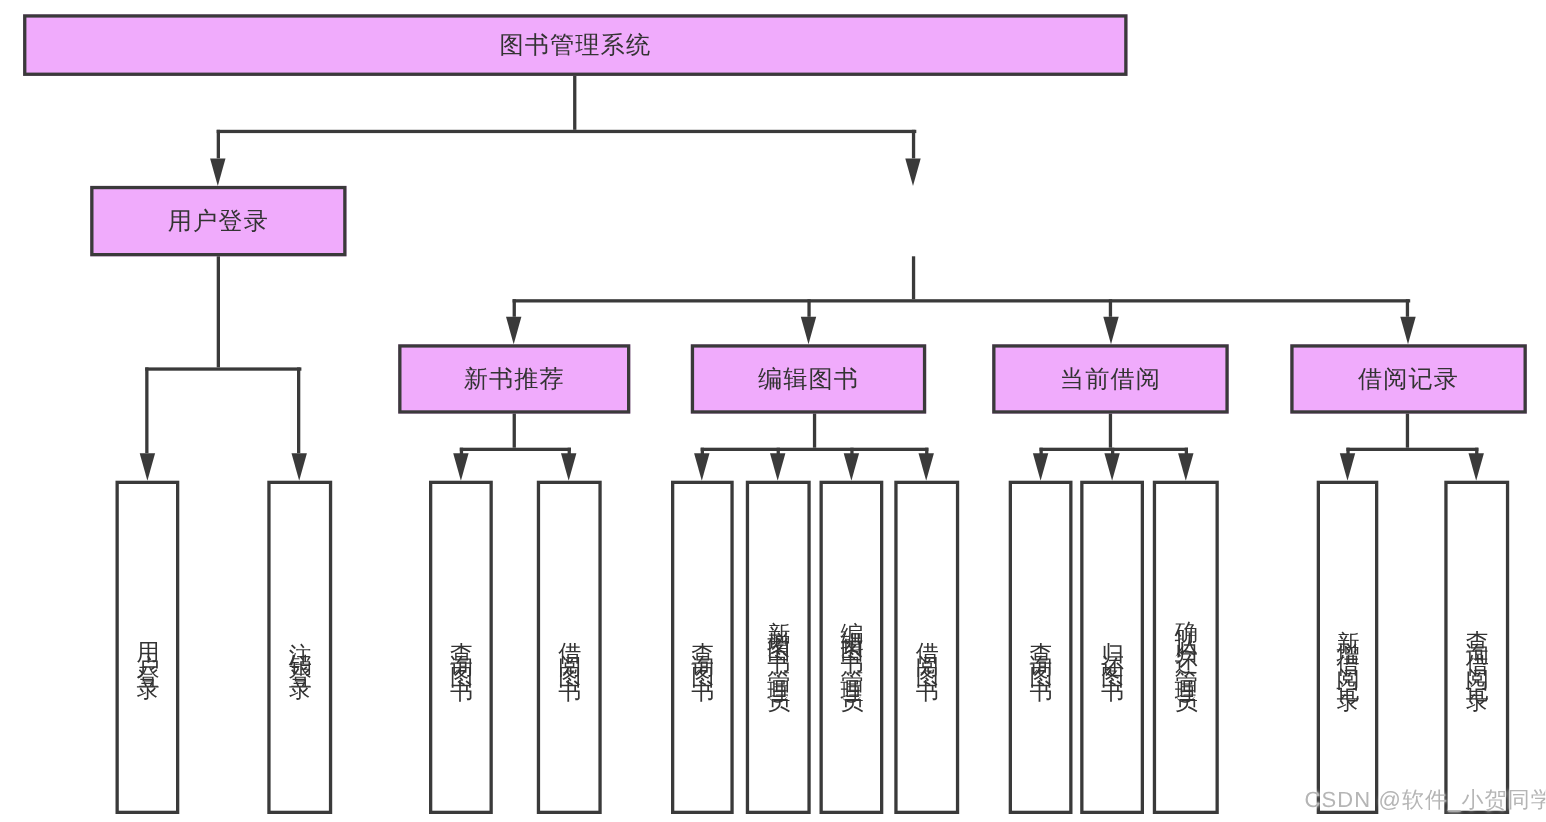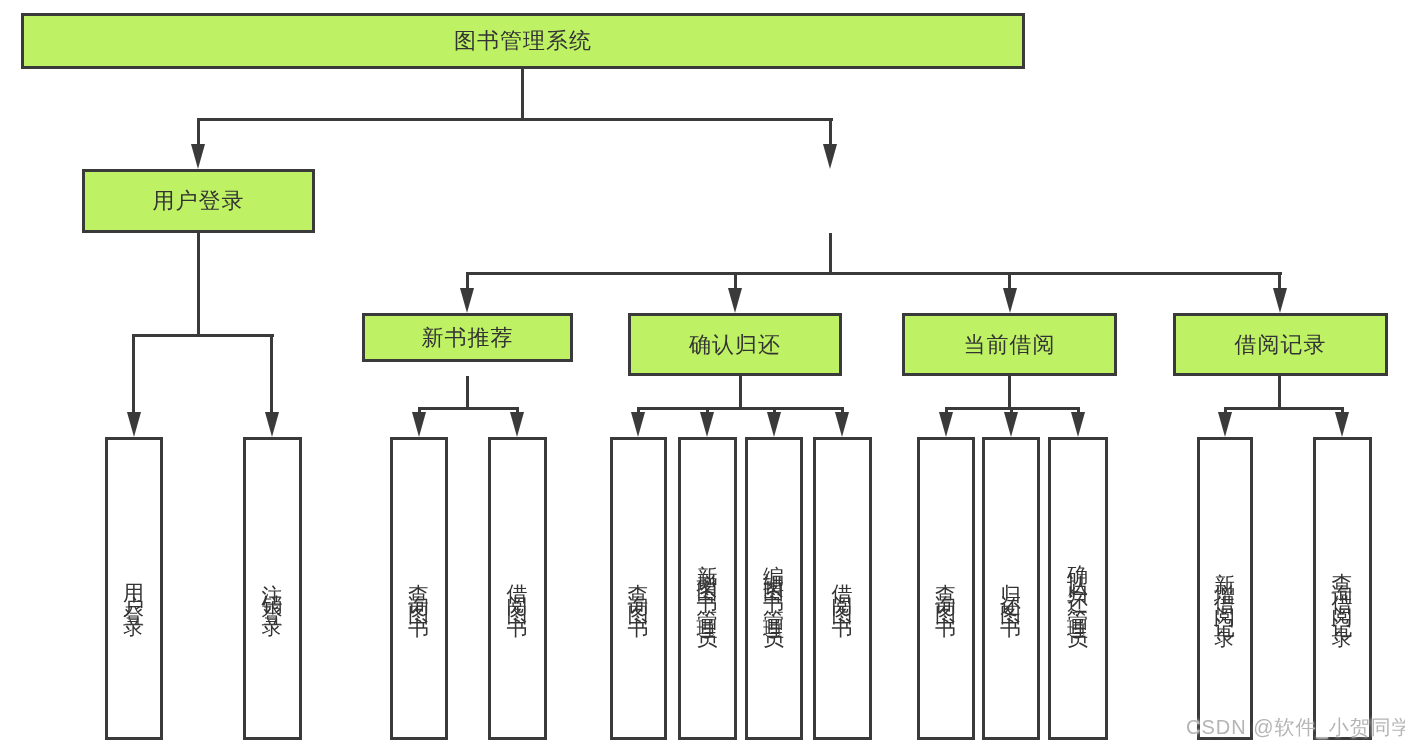"图书管理系统" .box { background: #bef264 -> #f0abfc }
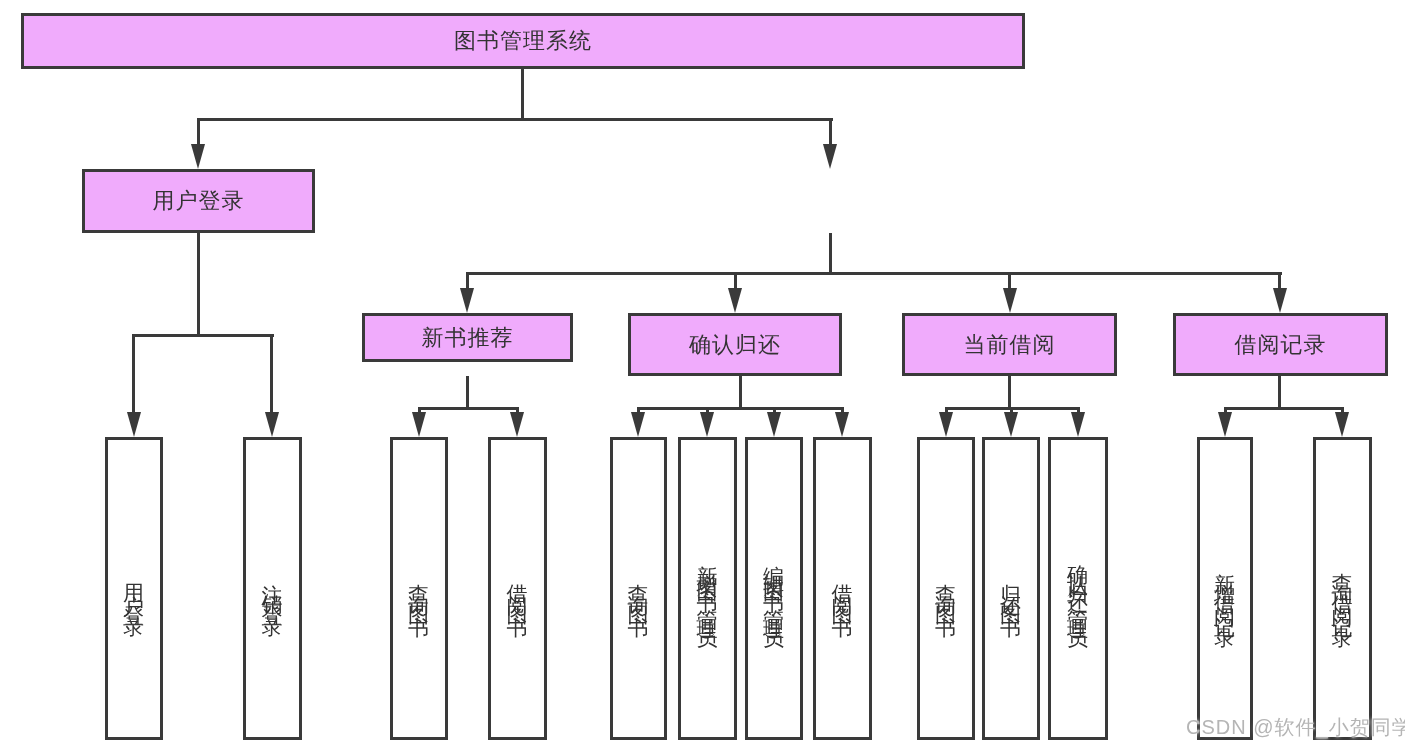"新书推荐" div.box { height: 49px -> 63px }
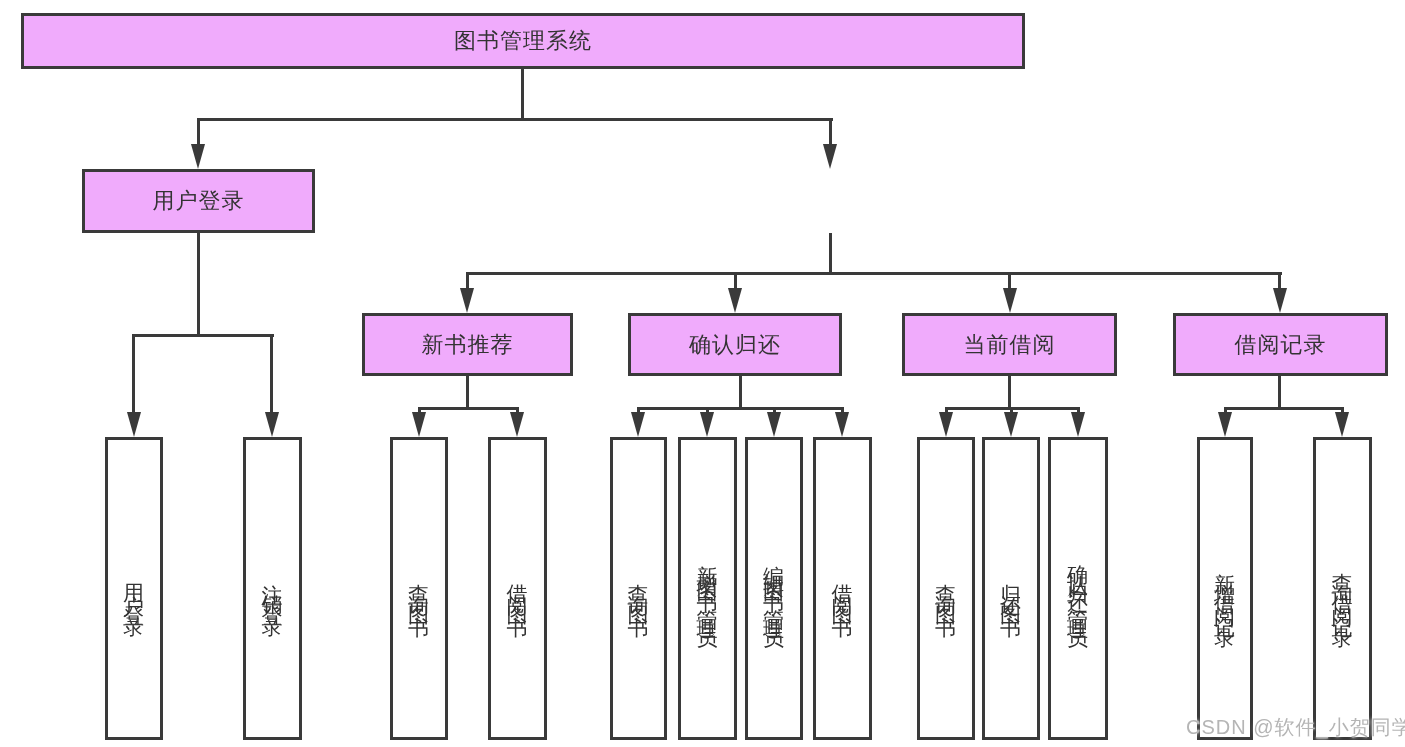"确认归还" div.box { text: 确认归还 -> 编辑图书 }
